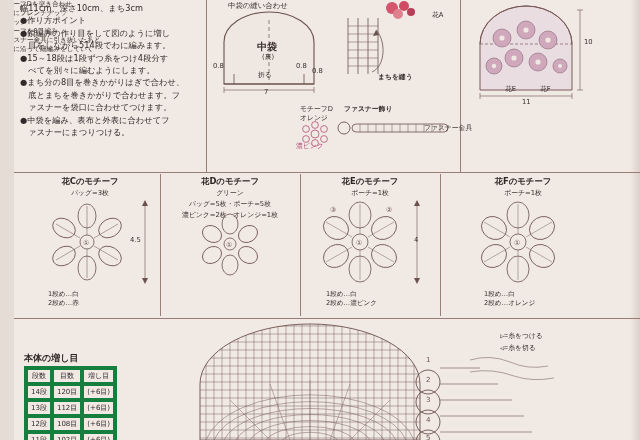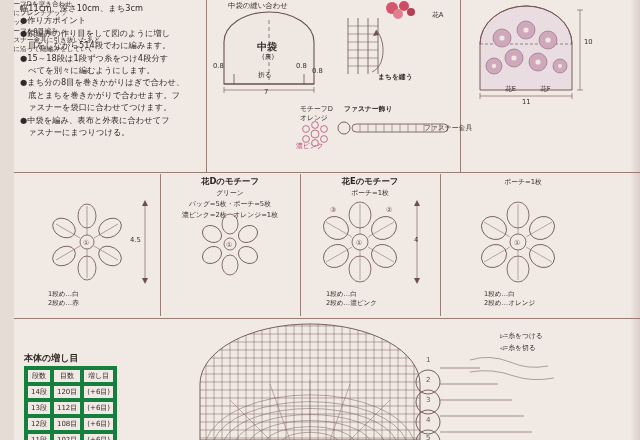"花Cのモチーフ" div.mh { html: none -> <div> <div>花Cのモチーフ</div> <div>バッグ=3枚</div> </div> }
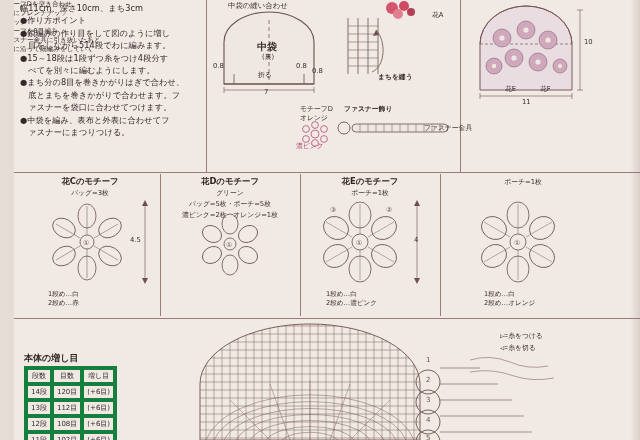"花Fのモチーフ" div.t { html: none -> <div>花Fのモチーフ</div> }
